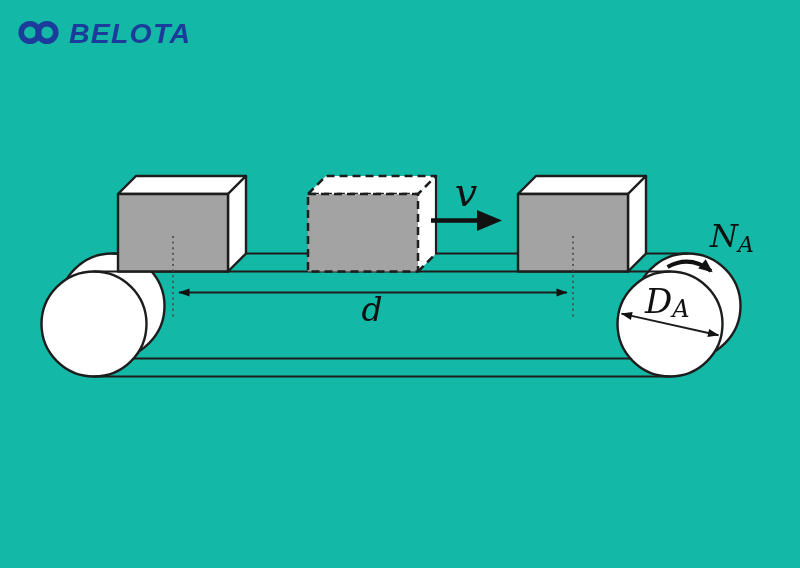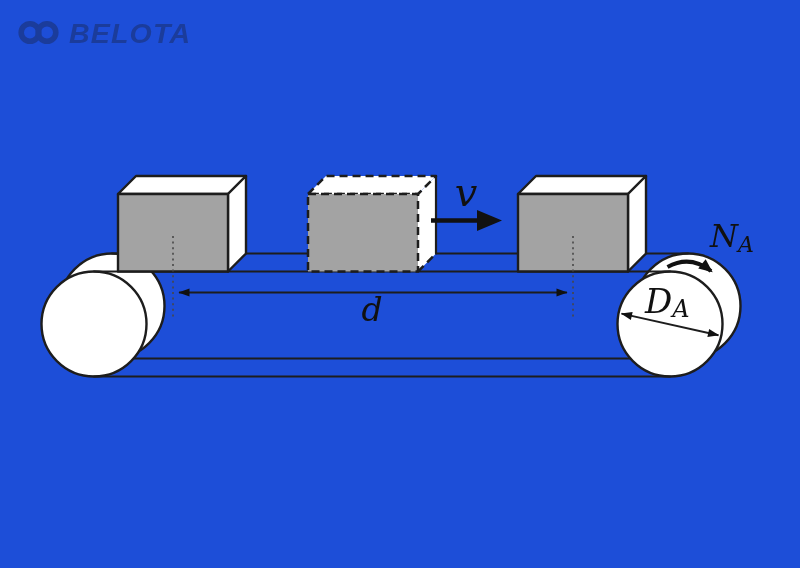"BELOTA" .page { background: #1d4ed8 -> #14b8a6 }
